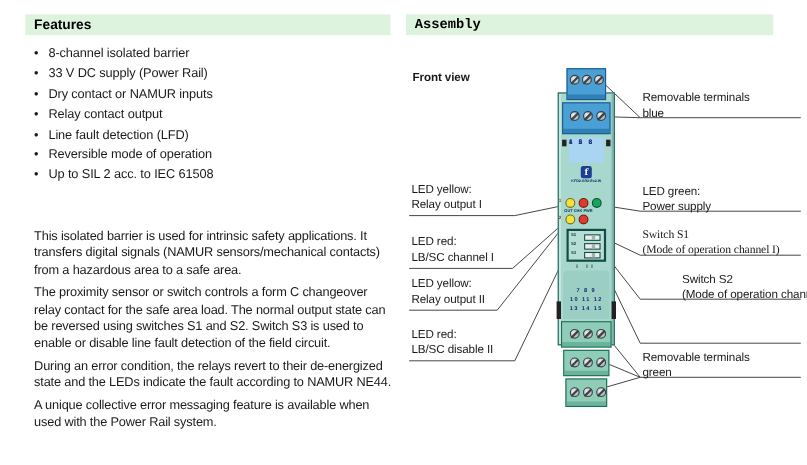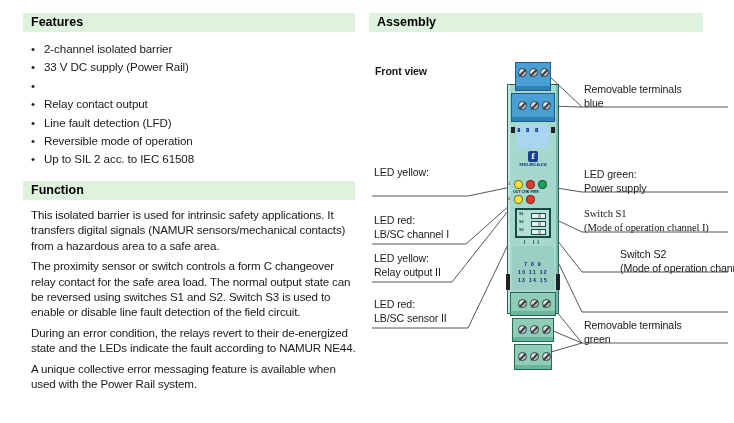"Assembly" div.band { font-family: none -> Liberation Mono, monospace }
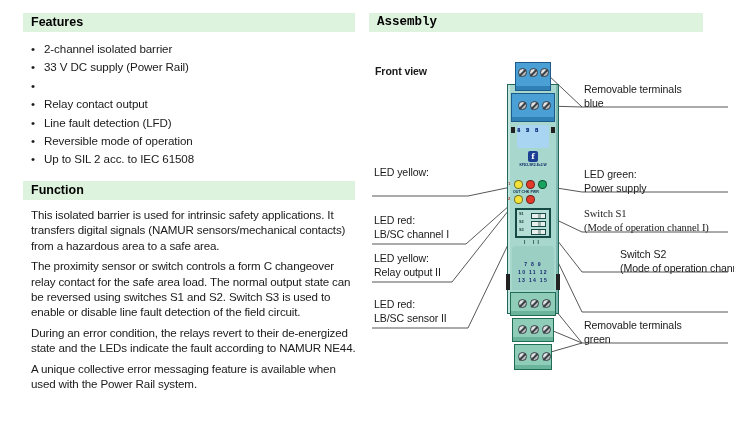"2-channel isolated barrier" span.bt { text: 2-channel -> 8-channel }
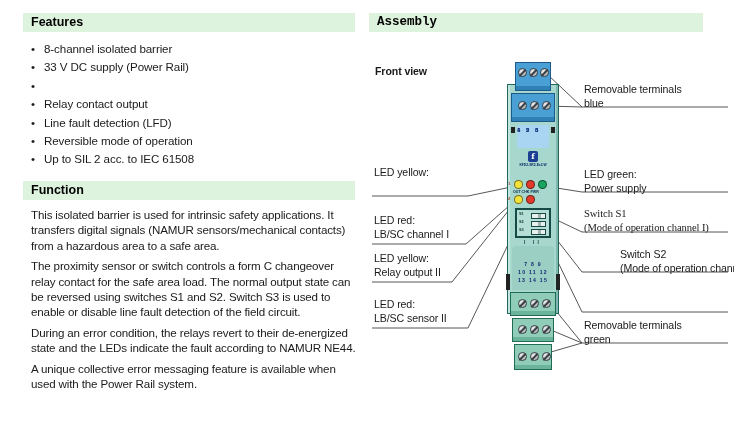"Dry contact or NAMUR inputs" span.bt { html: none -> <span>Dry contact or NAMUR inputs</span> }
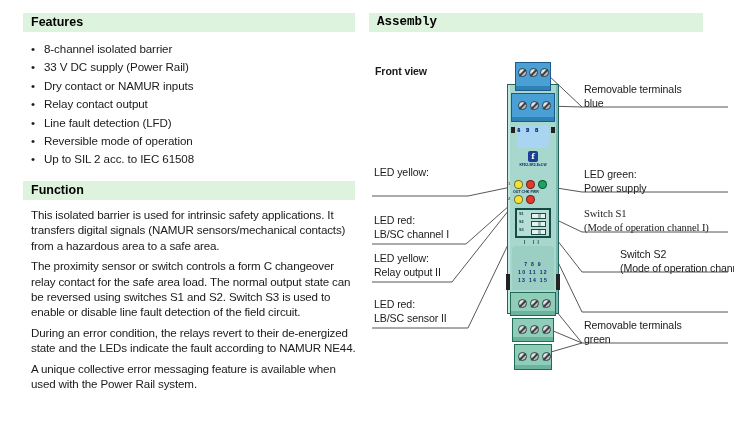"Function" div.band { html: <div> <div>Function</div> </div> -> none }
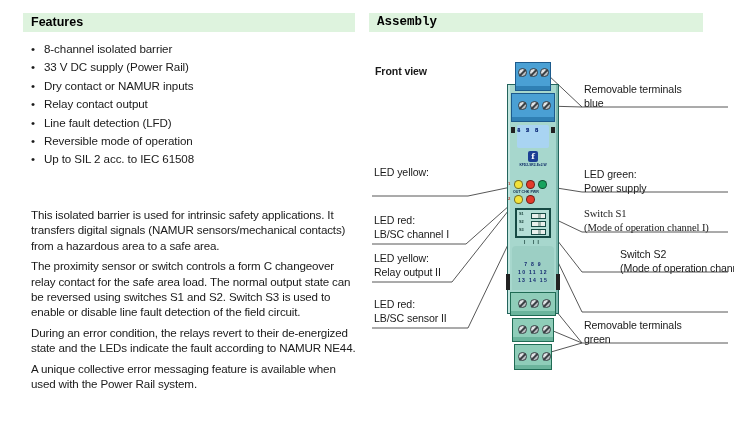"Relay output I" div { html: none -> <div>Relay output I</div> }
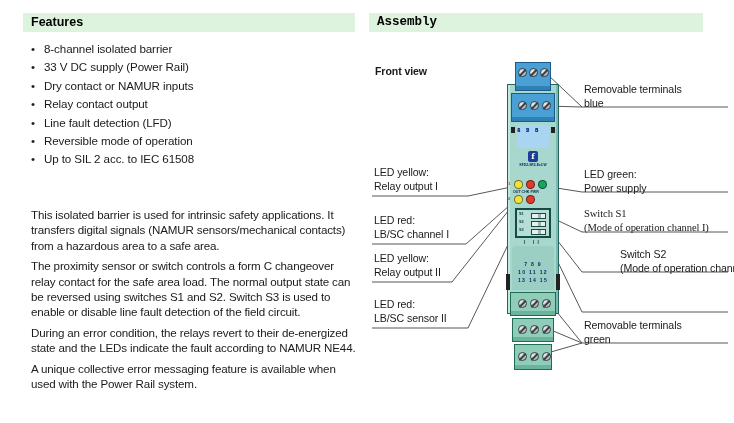"LB/SC sensor II" div { text: sensor -> disable }
